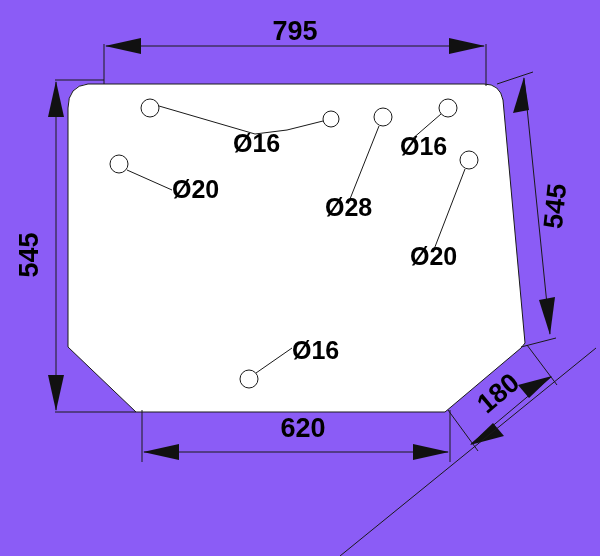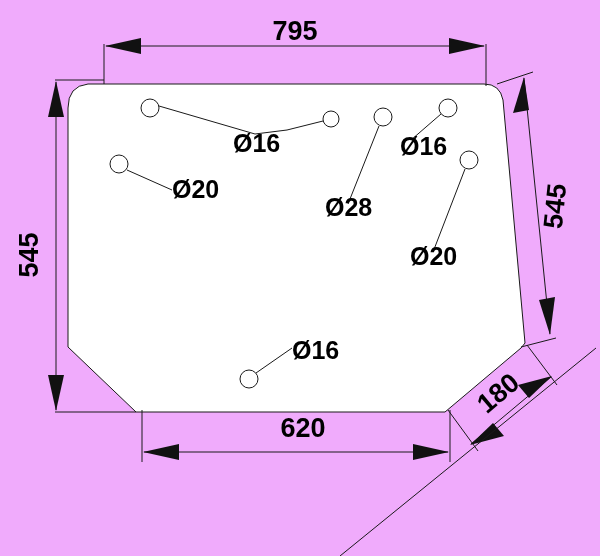"795" #drawing-root { background: #f0abfc -> #8b5cf6 }
